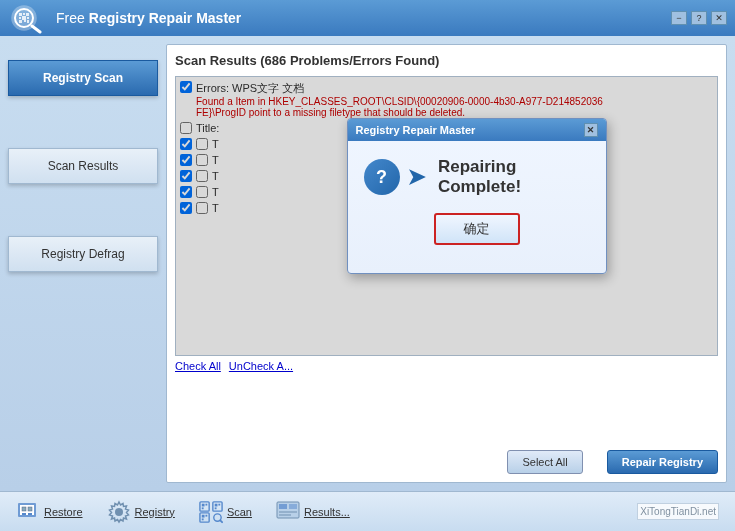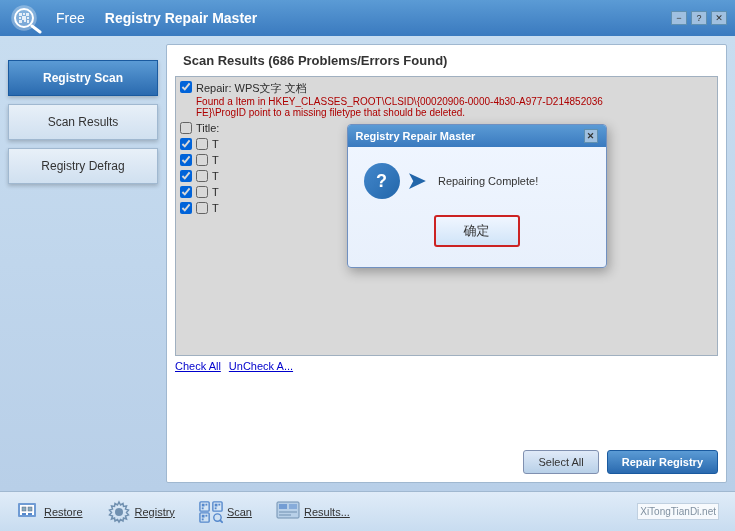"Free" .title-bar-text span.free { margin-right: 20px -> 4px }
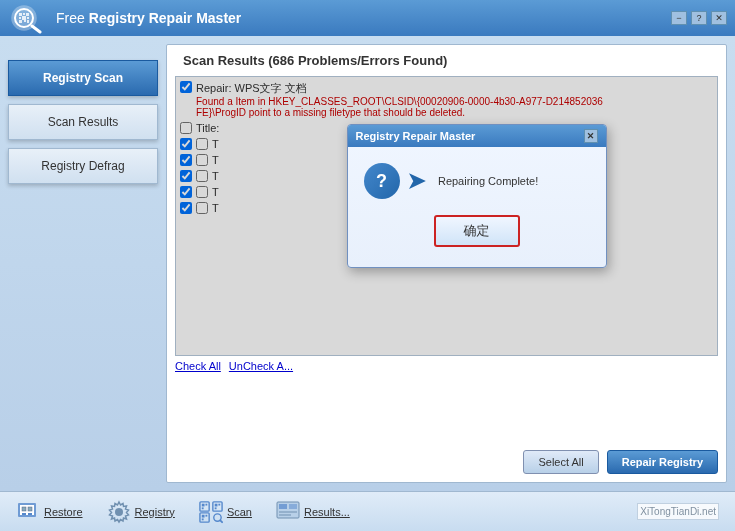"Scan Results (686 Problems/Errors Found)" .content-title { margin-left: 8px -> none }
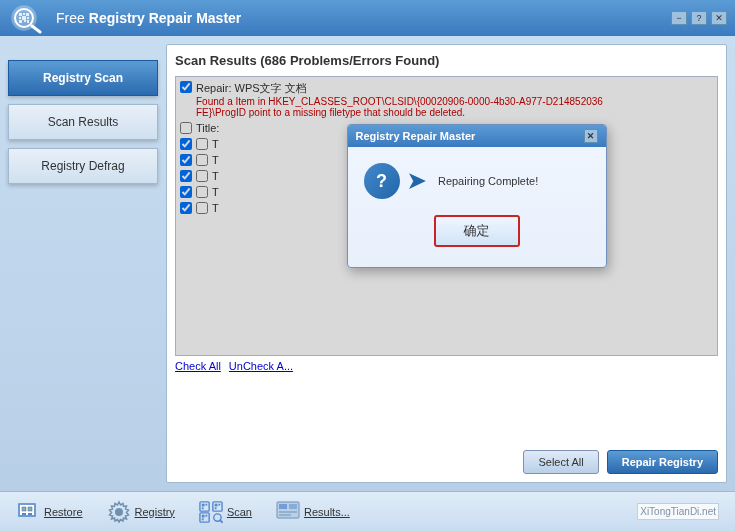"Repair: WPS文字 文档" div.title-label { text: Repair -> Errors }
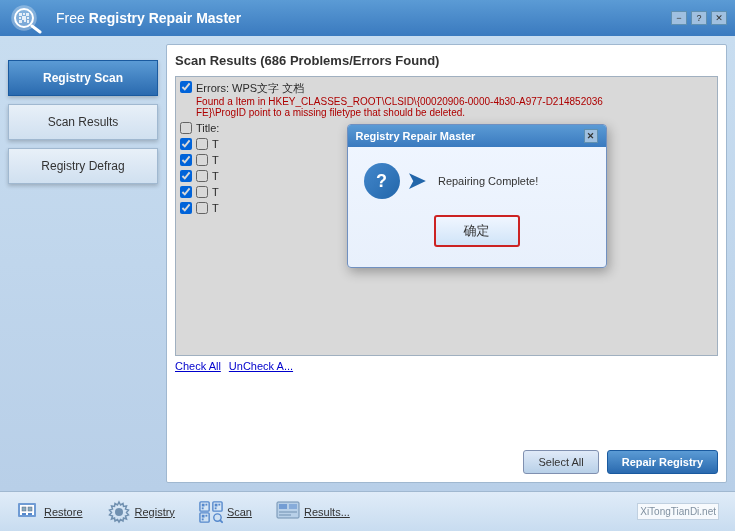"Scan Results" .sidebar-btn.secondary { margin-top: none -> 44px }
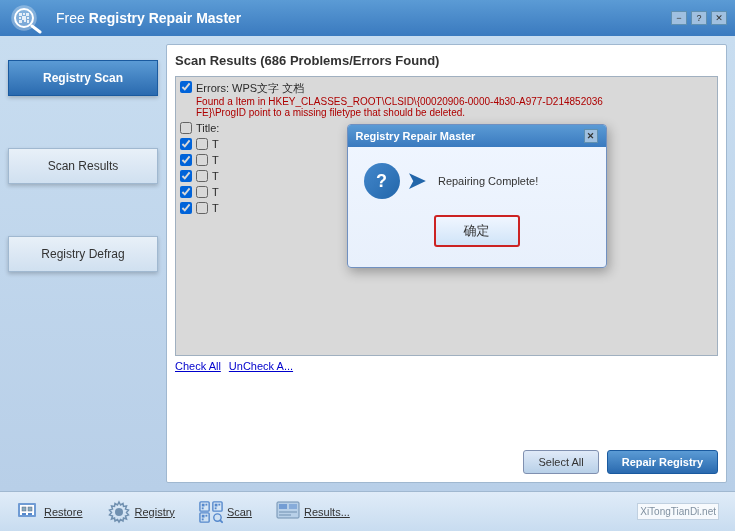"Repairing Complete!" .dialog-message { font-size: 11px -> 17px; font-weight: normal -> bold }
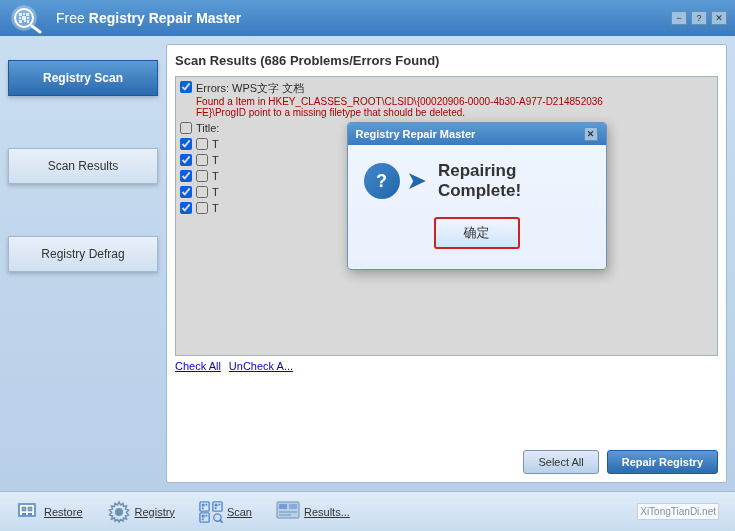"确定" .dialog-footer { padding: 4px 16px 20px -> 4px 16px 28px }
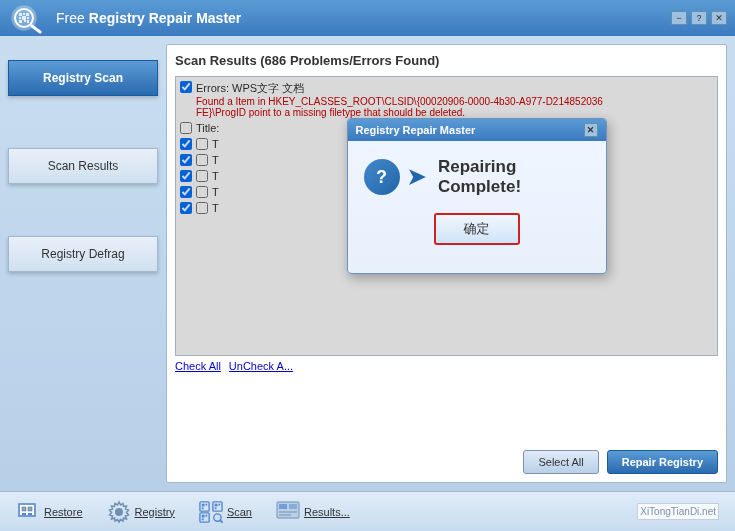"Select All" .action-btns { gap: 8px -> 24px }
